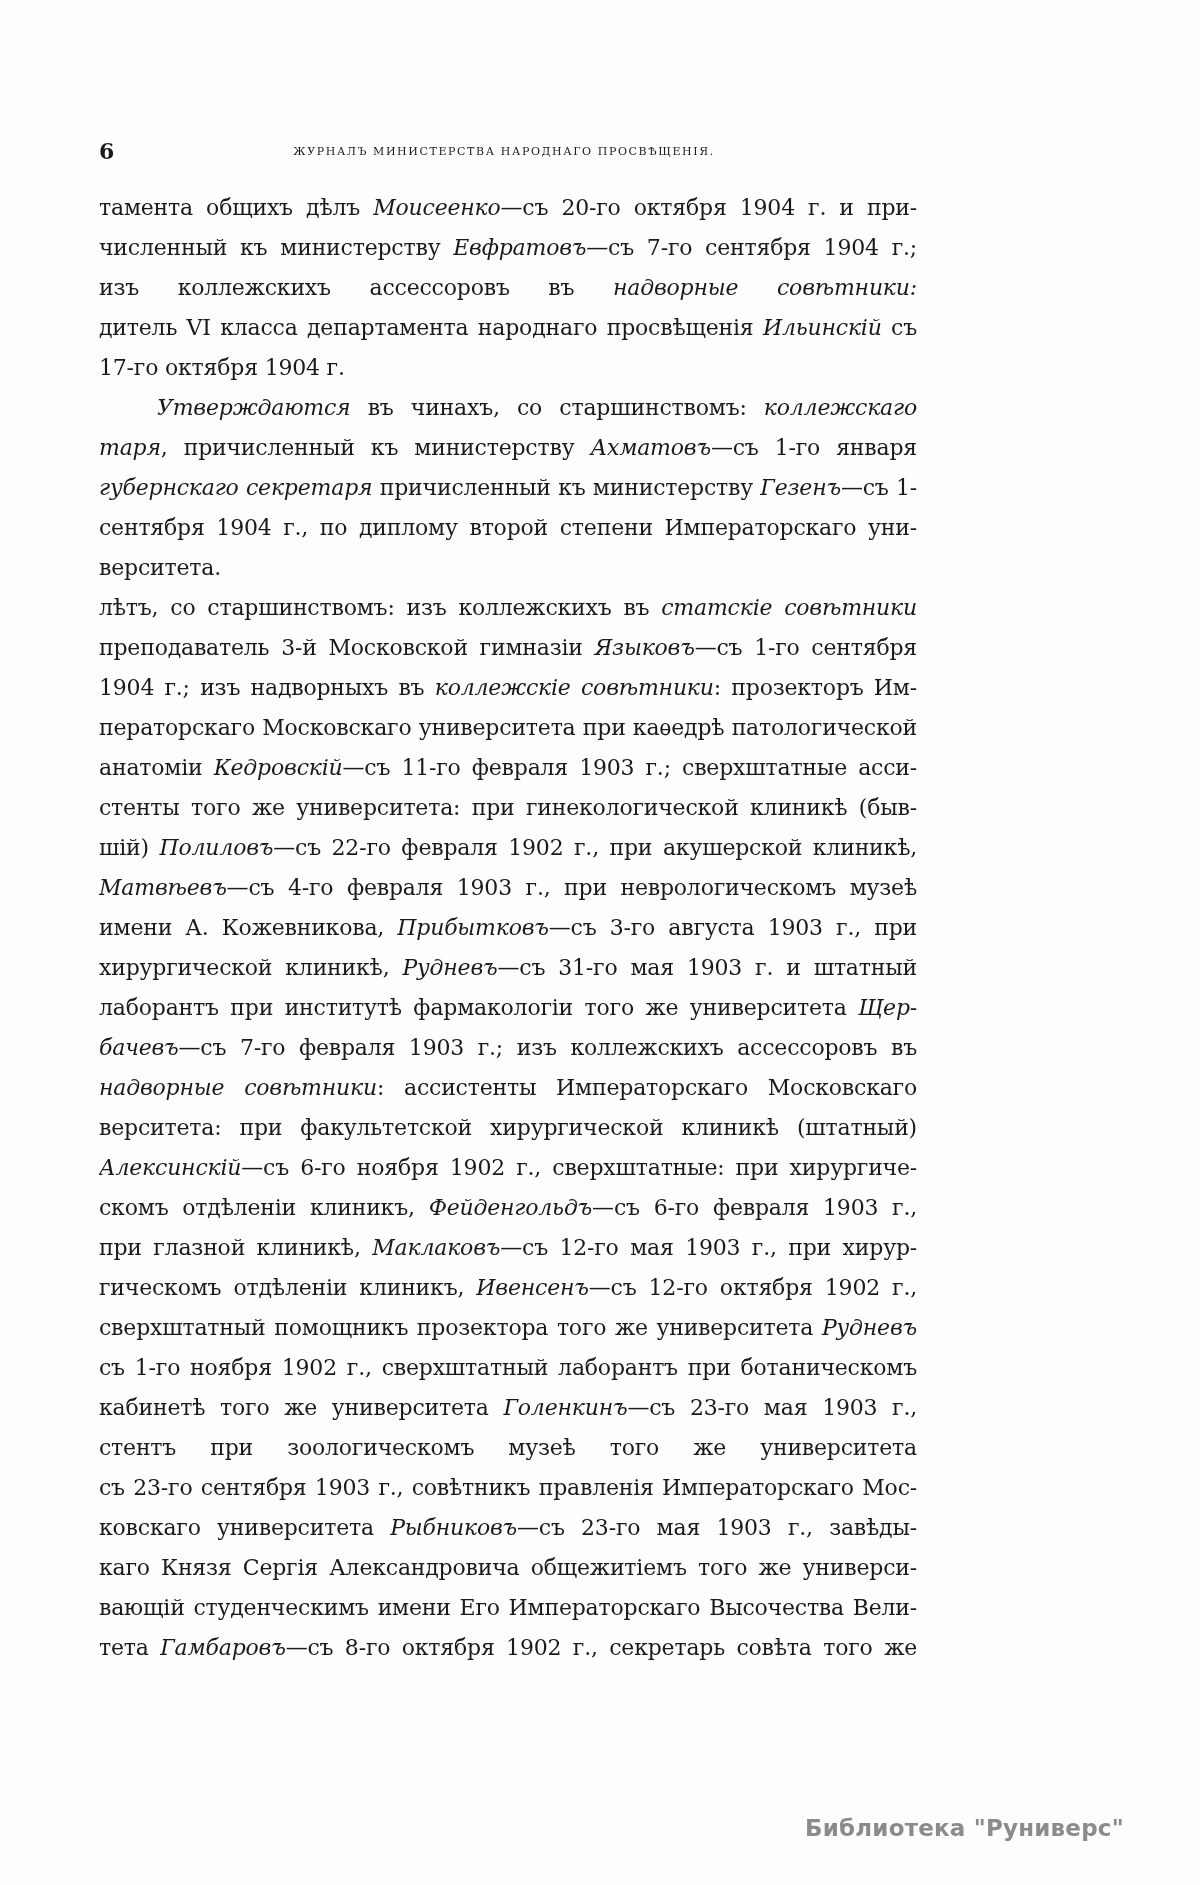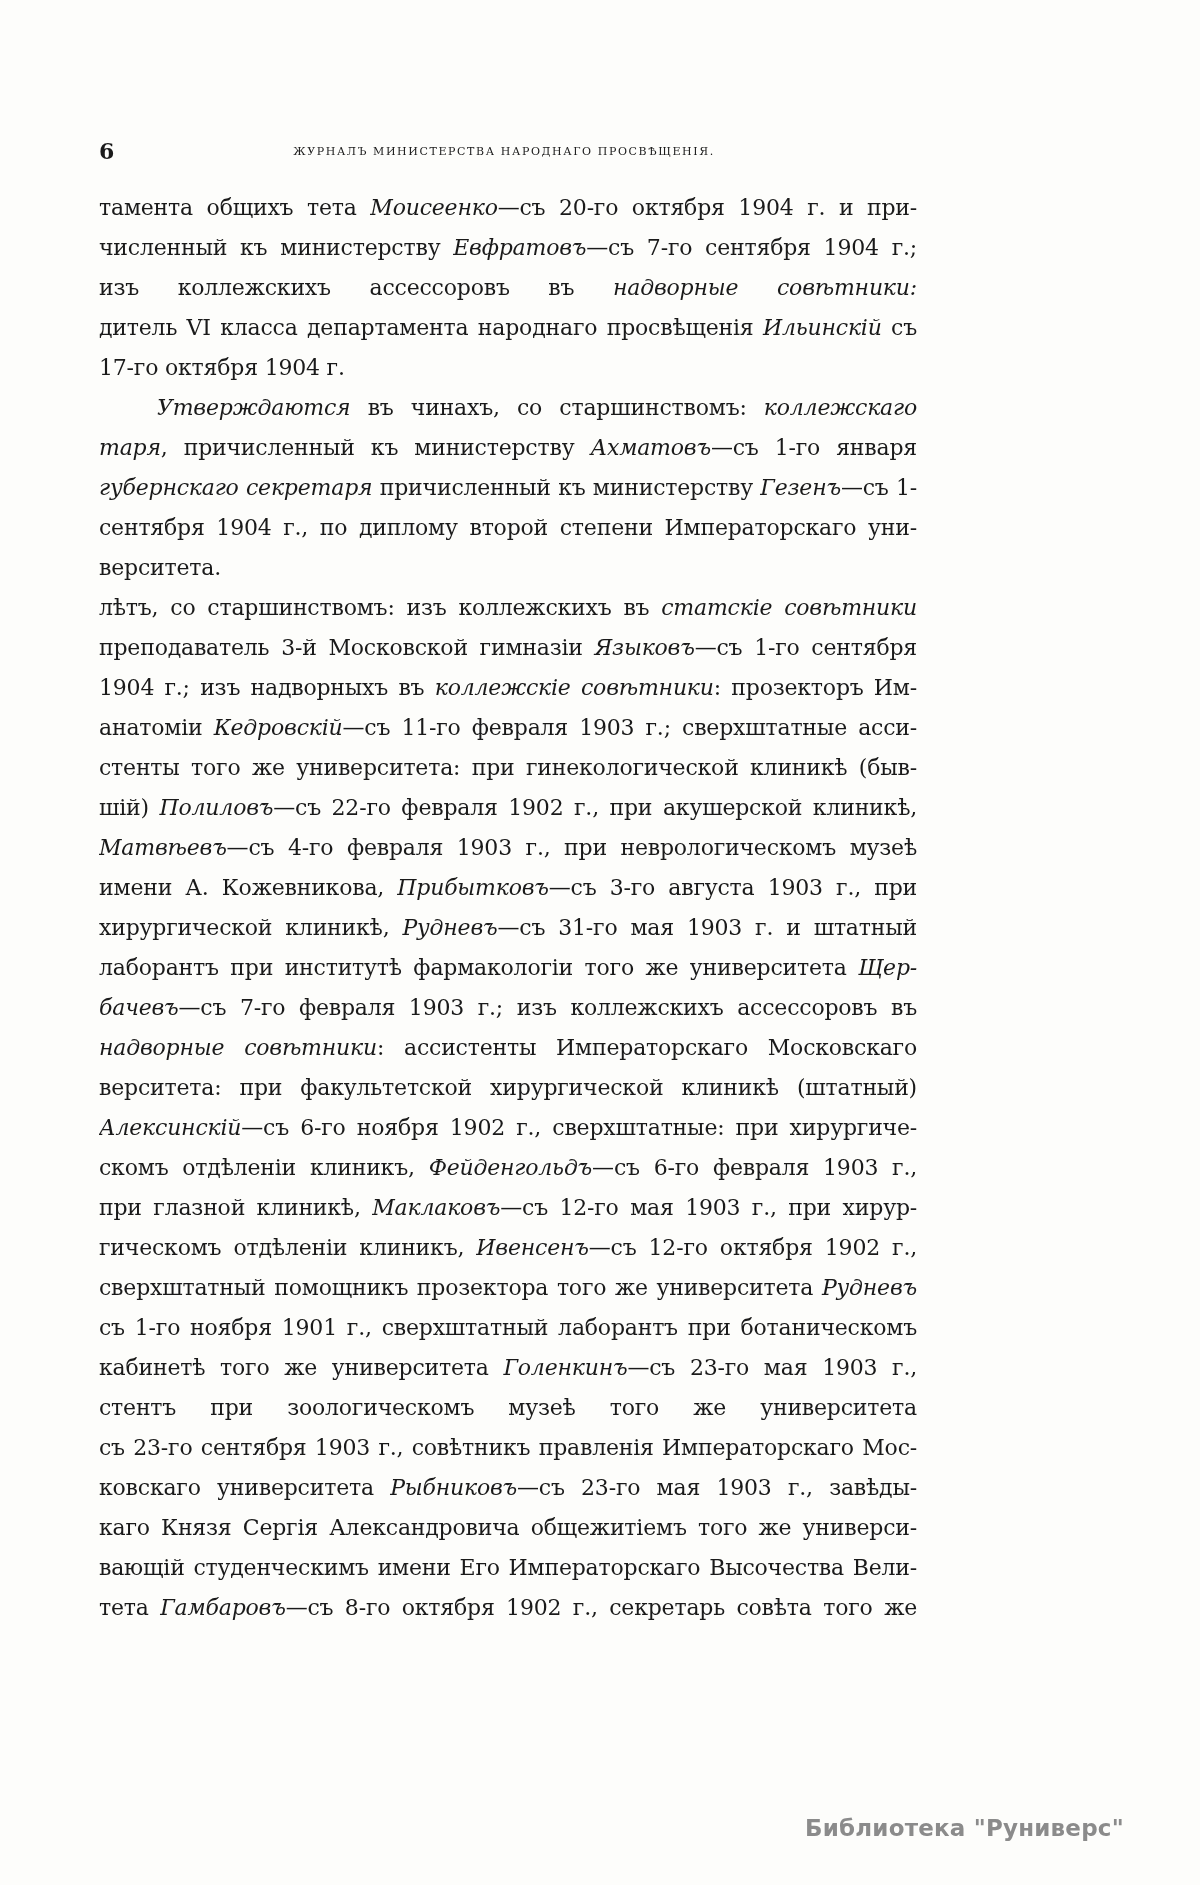"тамента общихъ тета" span { text: тета -> дѣлъ }
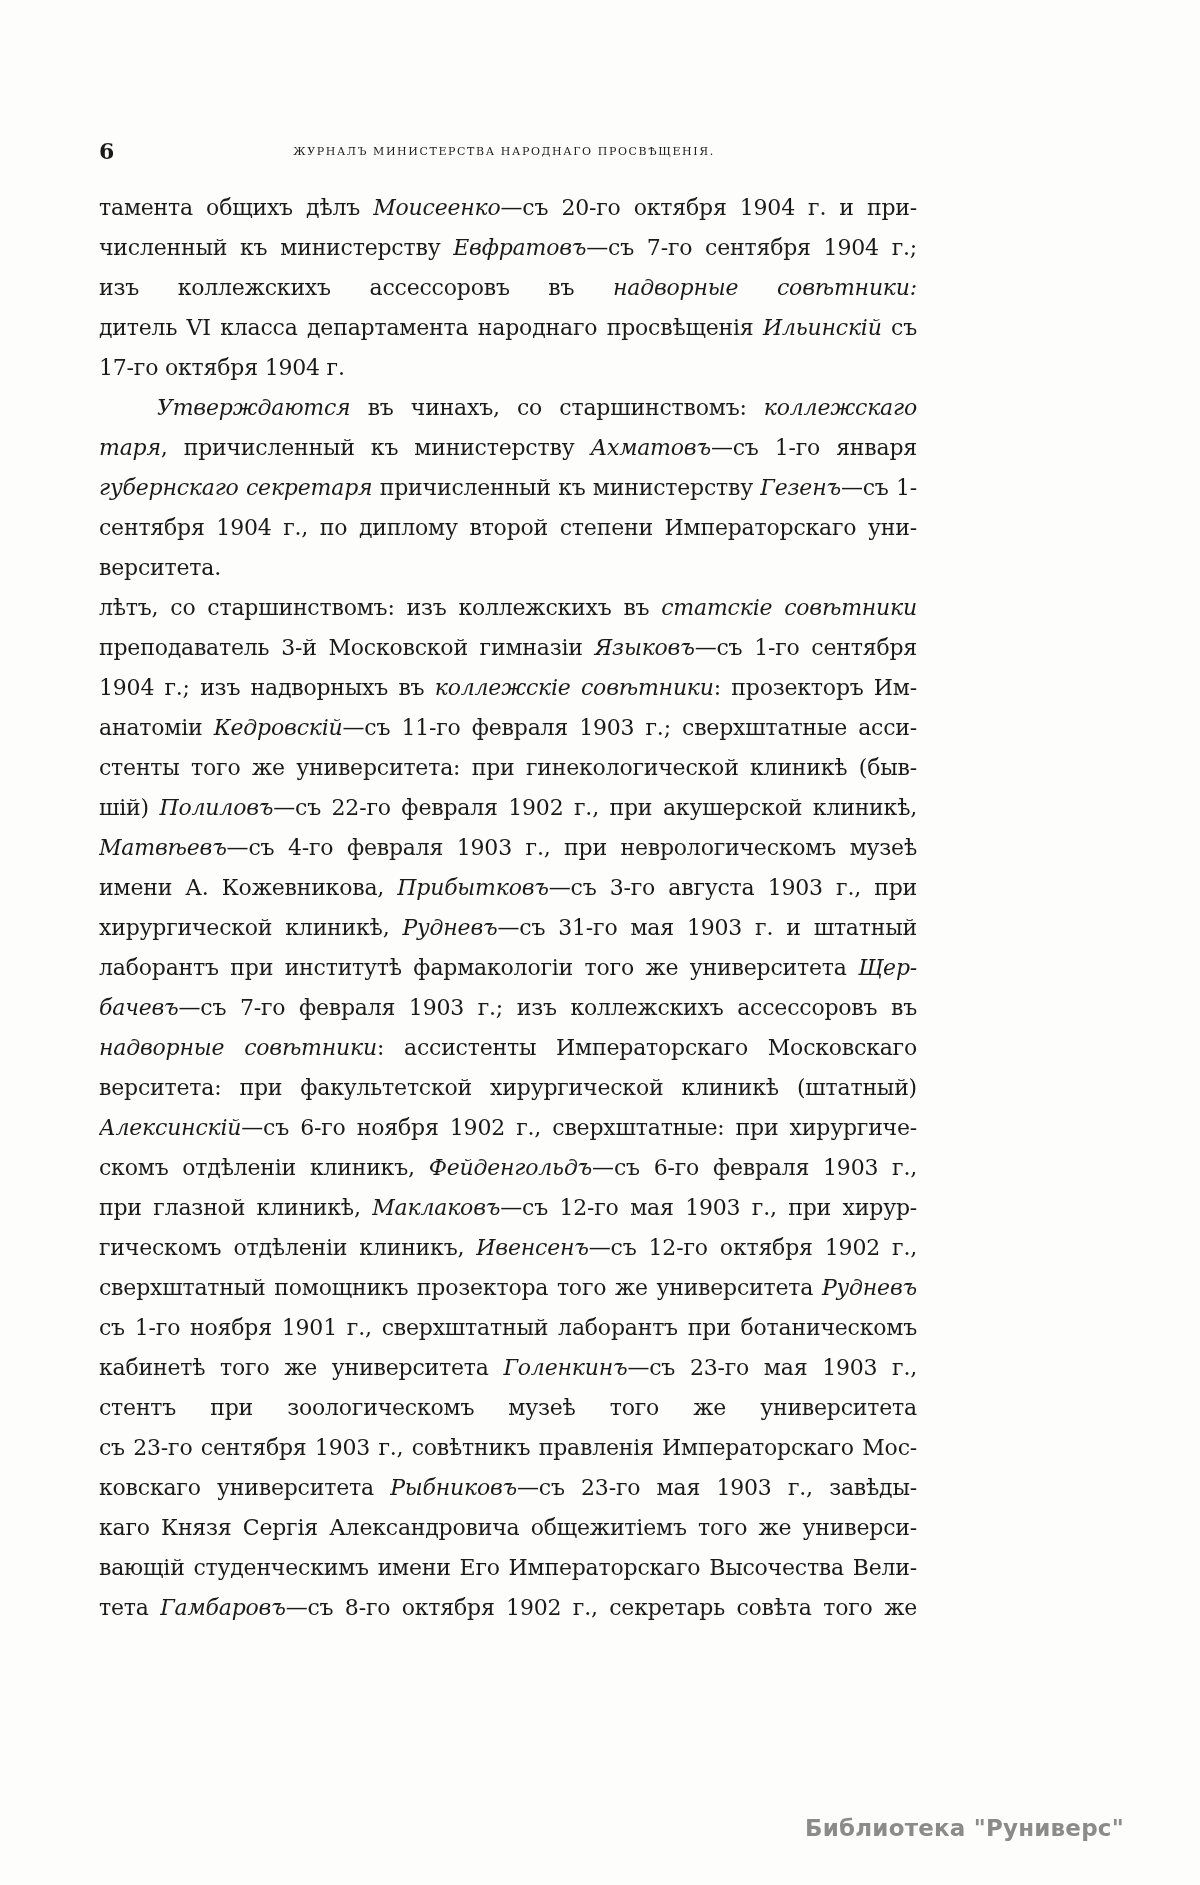"ператорскаго Московскаго университета" div.line { html: none -> <div><span>ператорскаго Московскаго университета при каѳедрѣ патологической</span></div> }
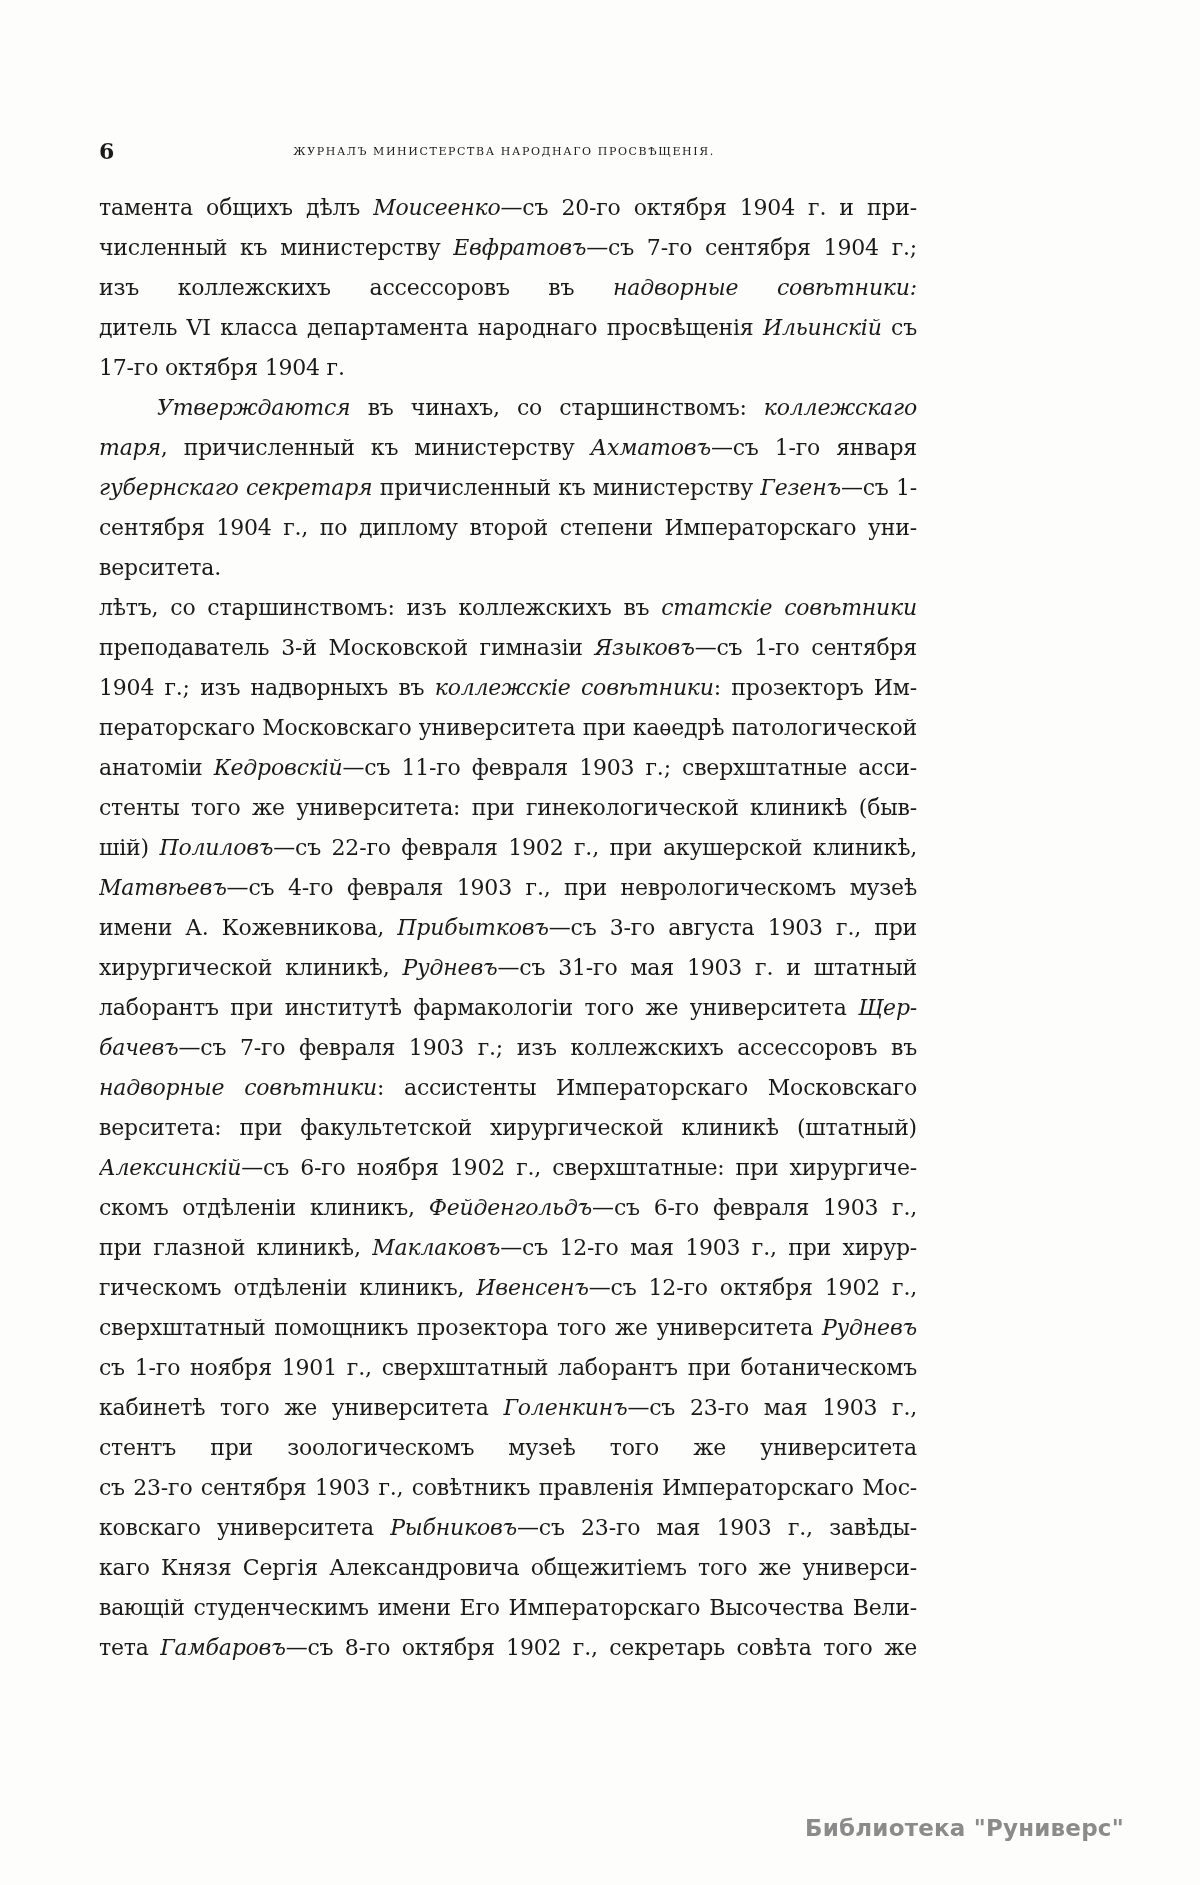"съ 1-го ноября 1901 г.," span { text: 1901 -> 1902 }
